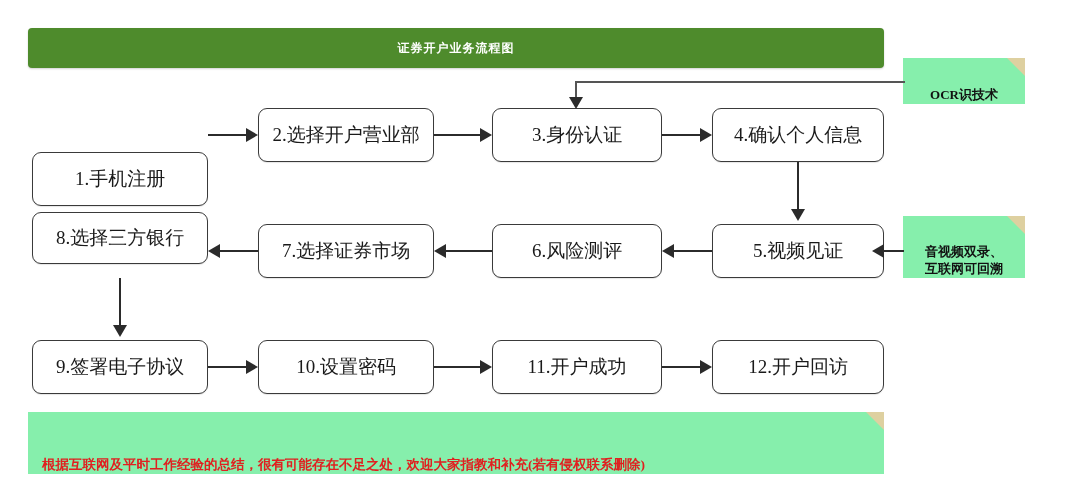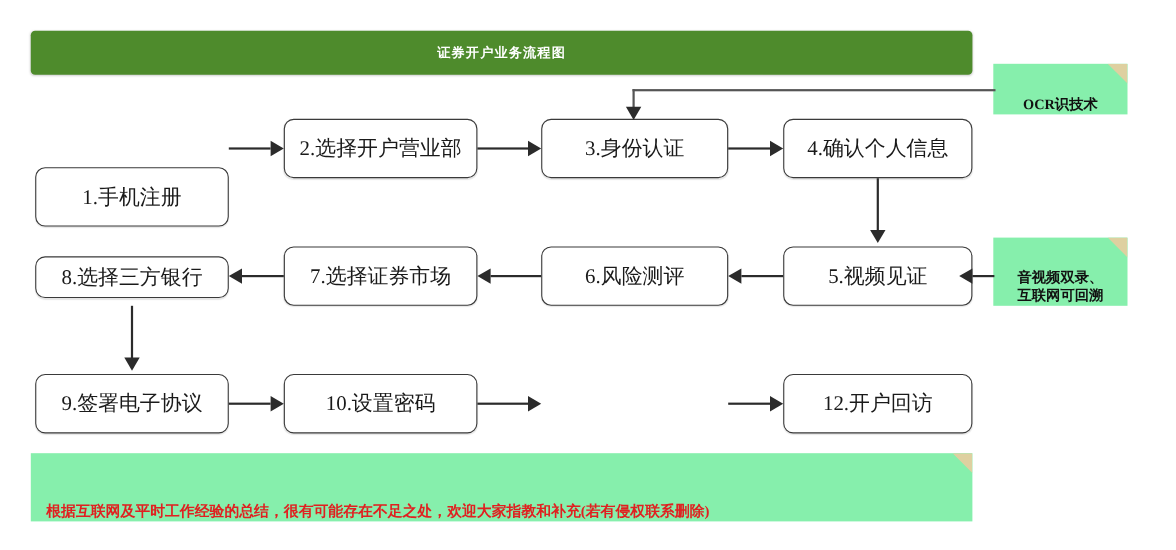"8.选择三方银行" div.node { height: 38px -> 52px; top: 233px -> 212px }
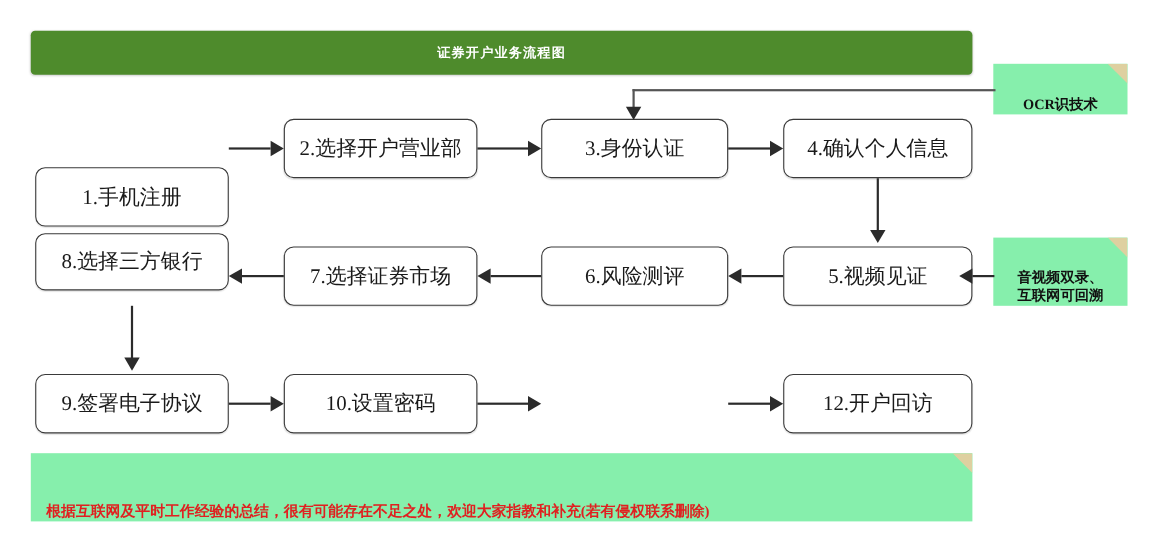"11.开户成功" div.node { html: none -> <div> <span>11.开户成功</span> </div> }
